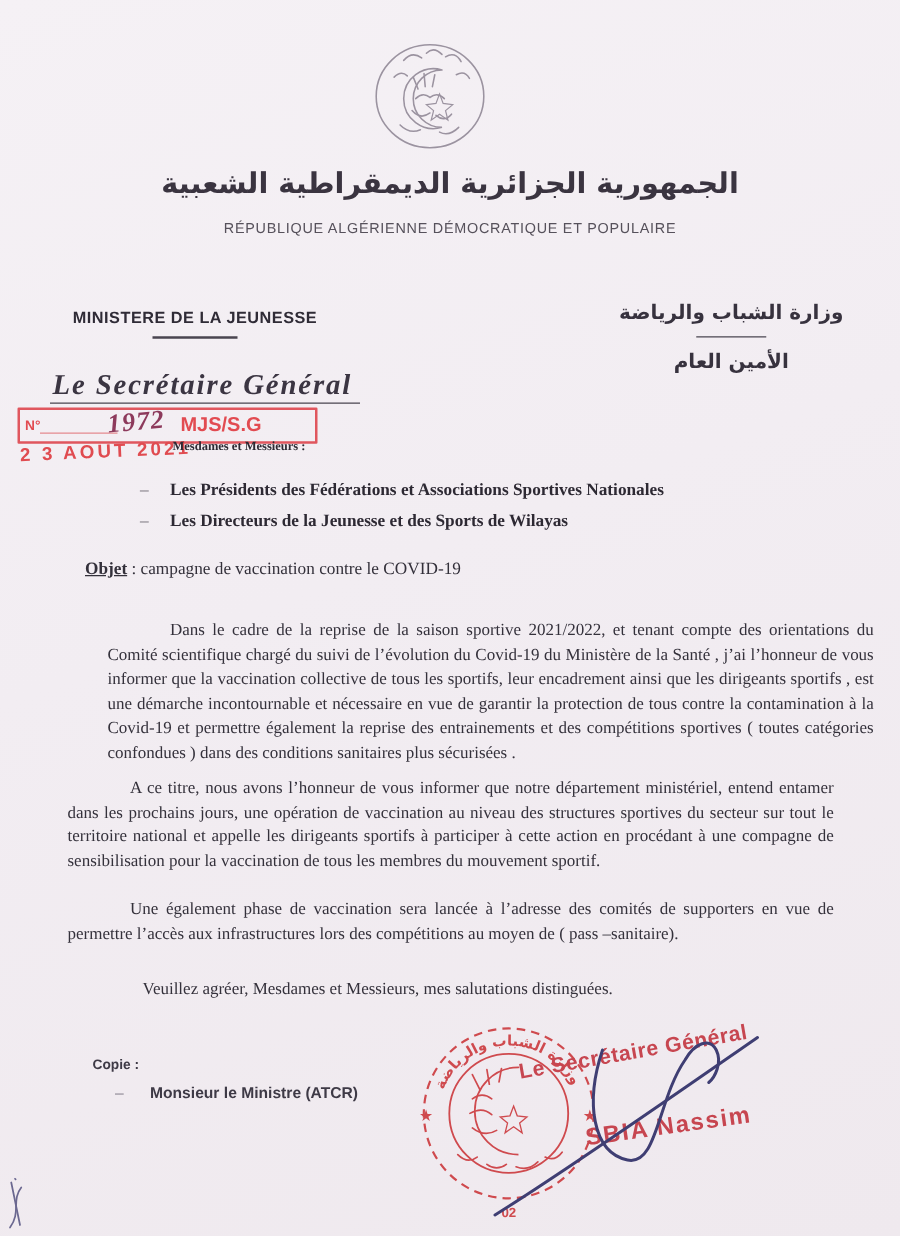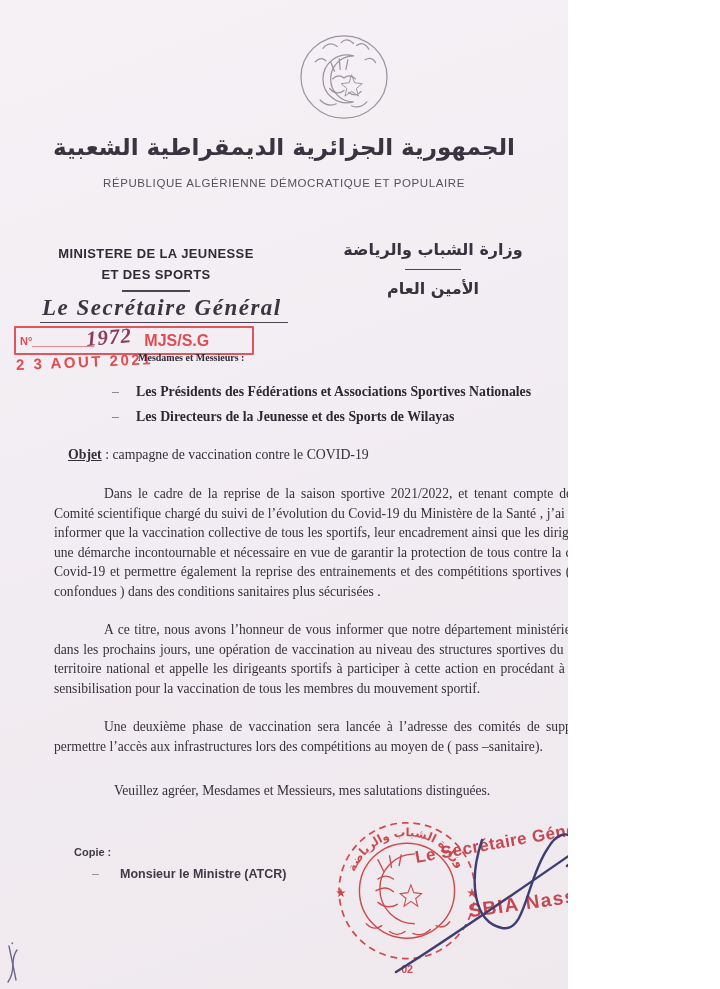"الجمهورية الجزائرية الديمقراطية الشعبية" .page { width: 568px -> 720px }
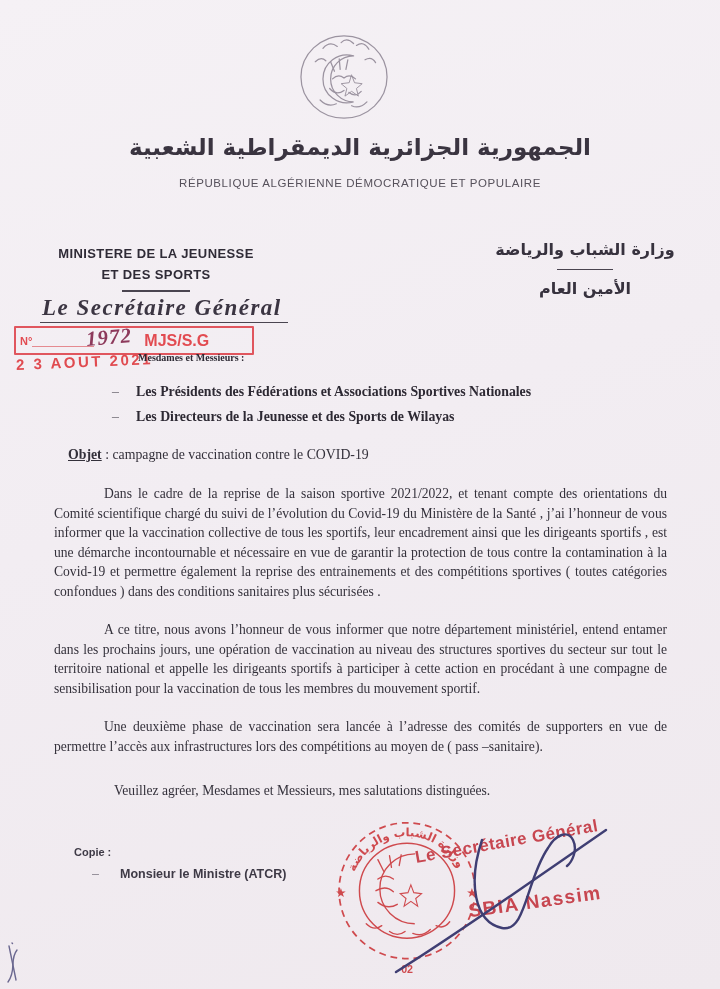"ET DES SPORTS" div { html: <div>ET DES SPORTS</div> -> none }
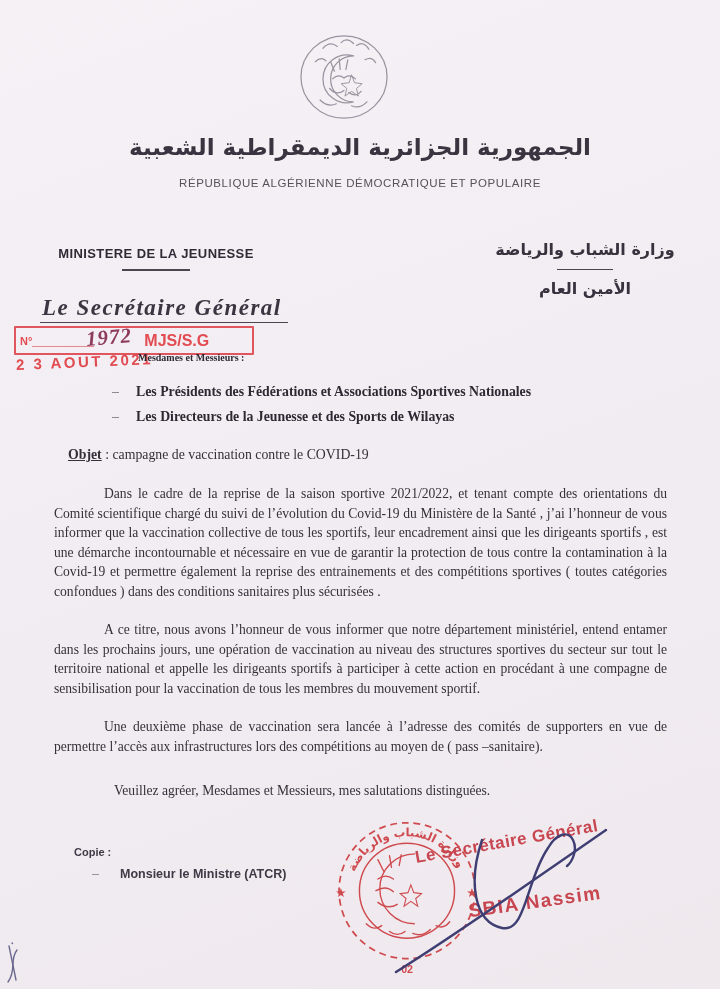"Dans le cadre de la" .p1 { margin-left: none -> 32px; top: 484px -> 494px }
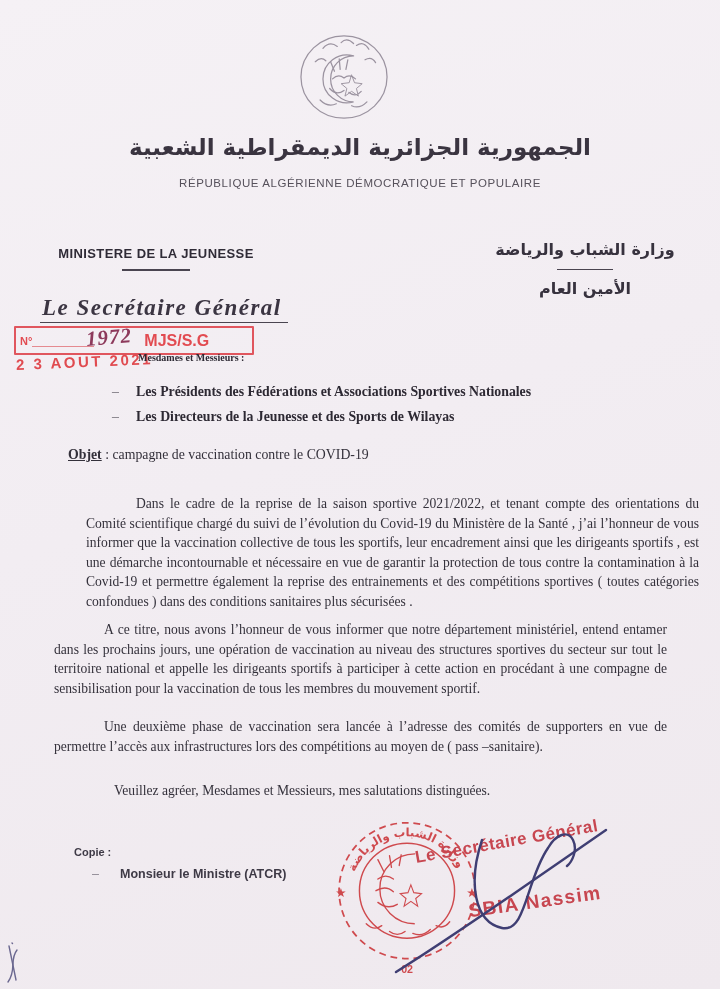"Une deuxième phase de vaccination" div.abs { text: deuxième -> également }
